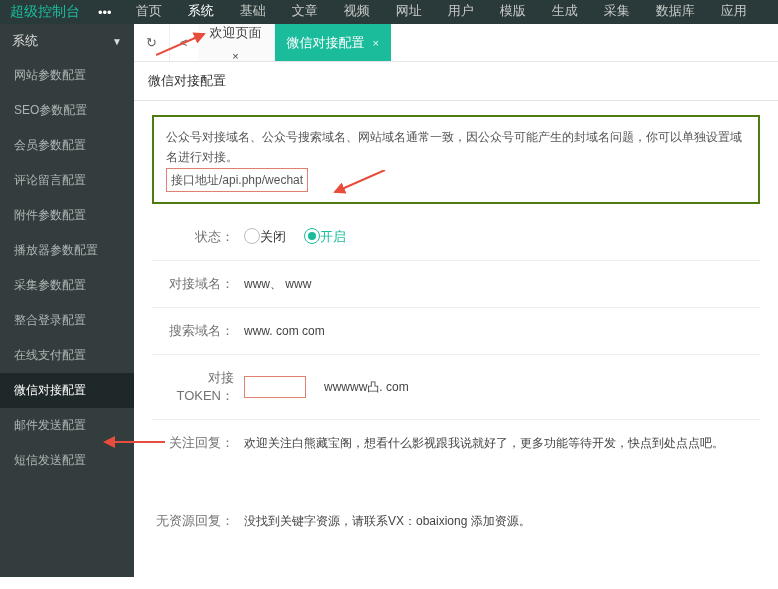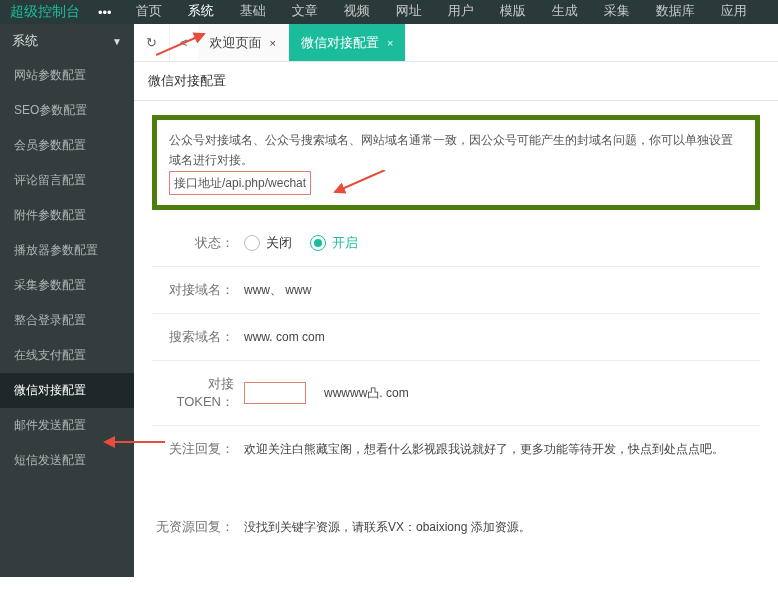"欢迎页面" .tab.inactive { flex-direction: none -> column }
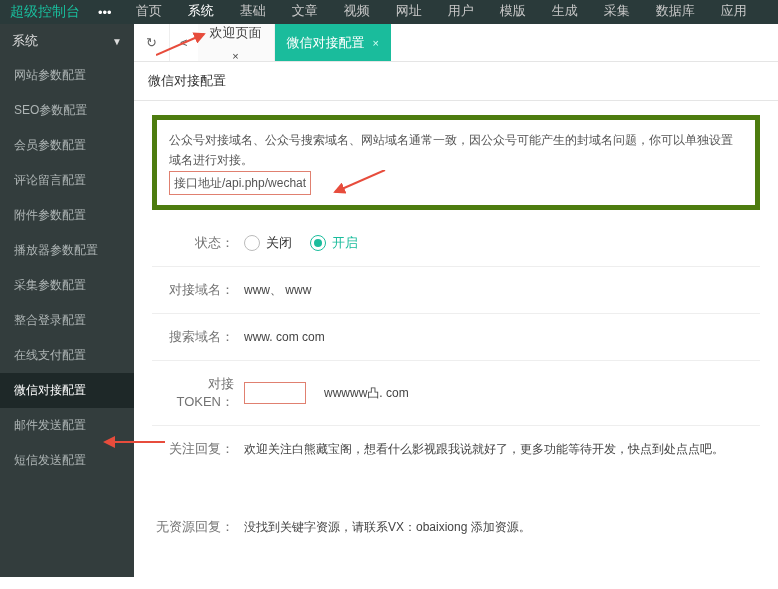"公众号对接域名、公众号搜索域名、网站域名通常一致，因公众号可能产生的封域名问题，" .notice { border: 5px solid #4d7c0f -> 2px solid #4d7c0f }
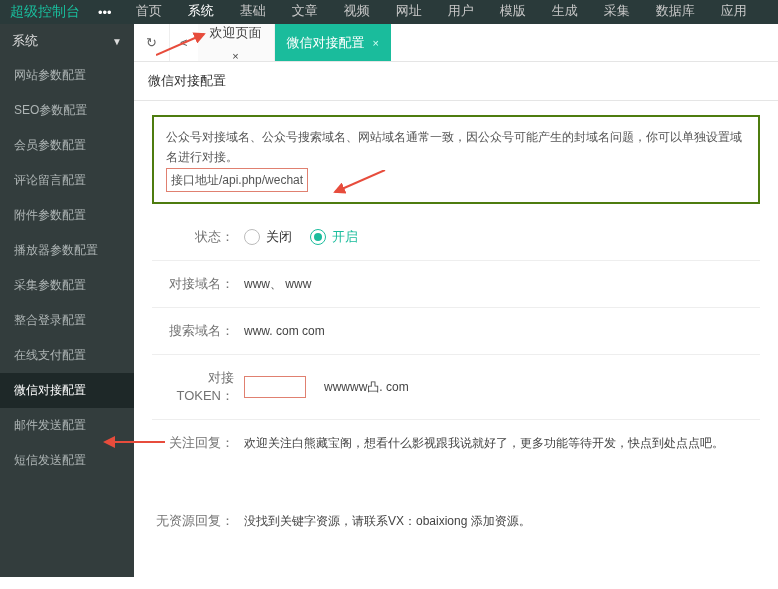"关闭" .radio-wrap { align-items: center -> flex-start; gap: 6px -> none }
